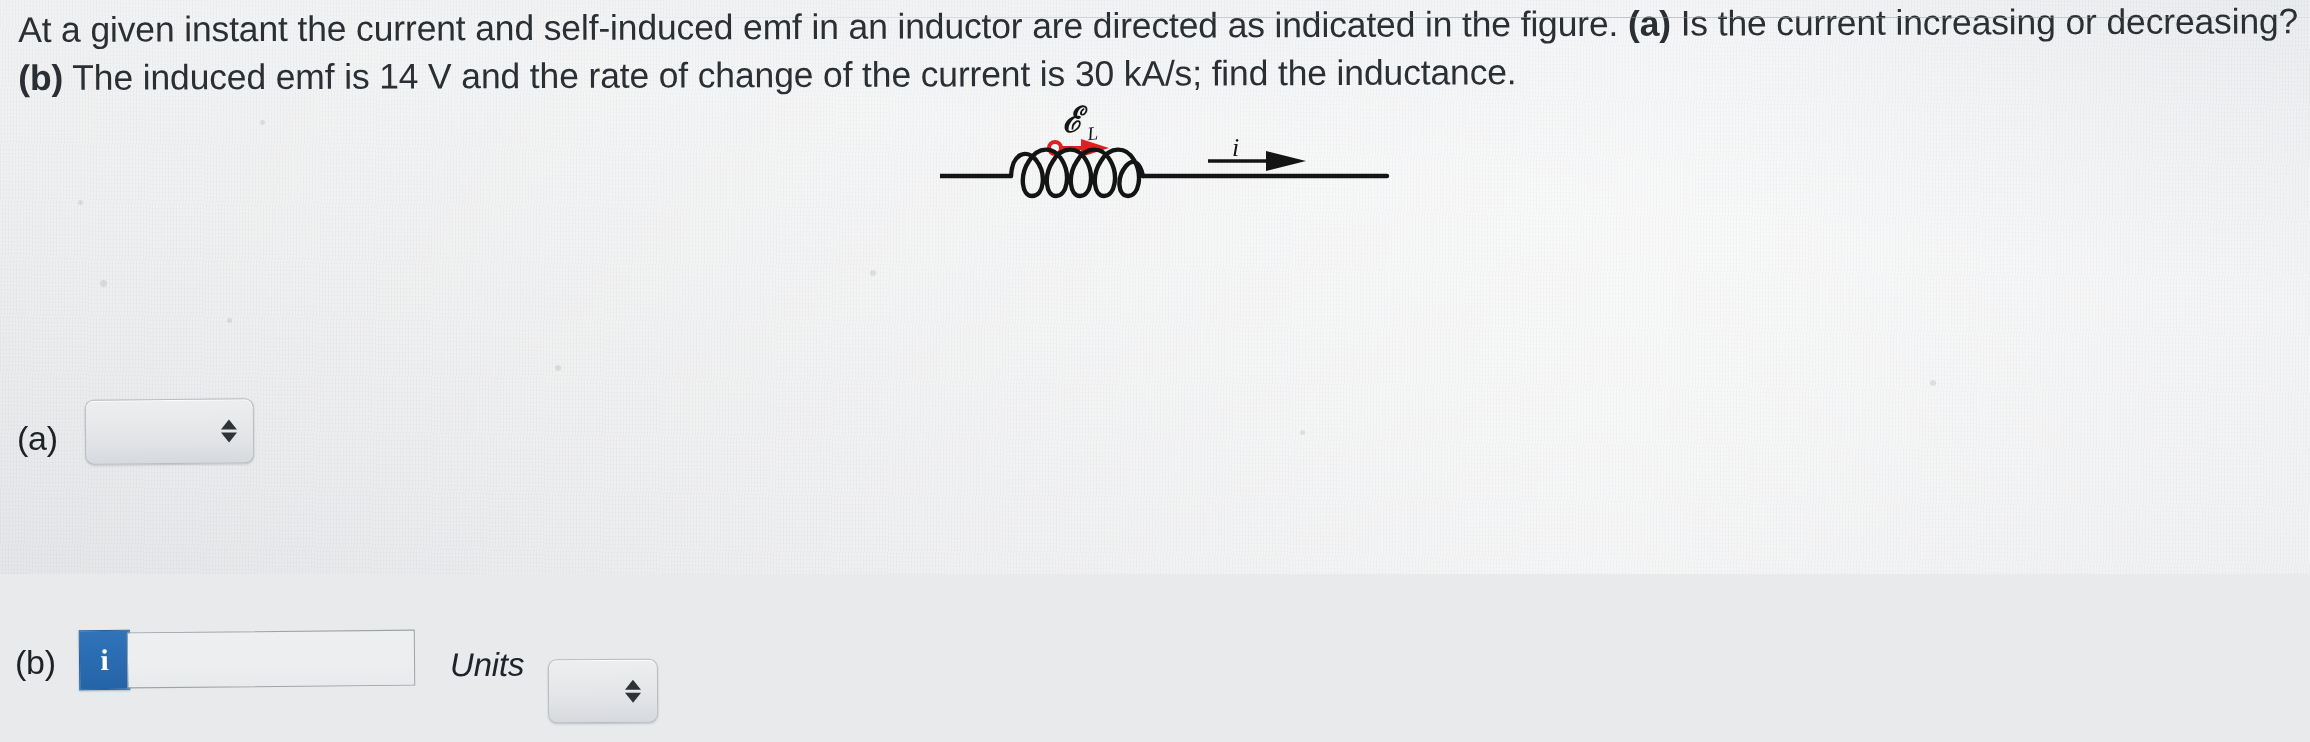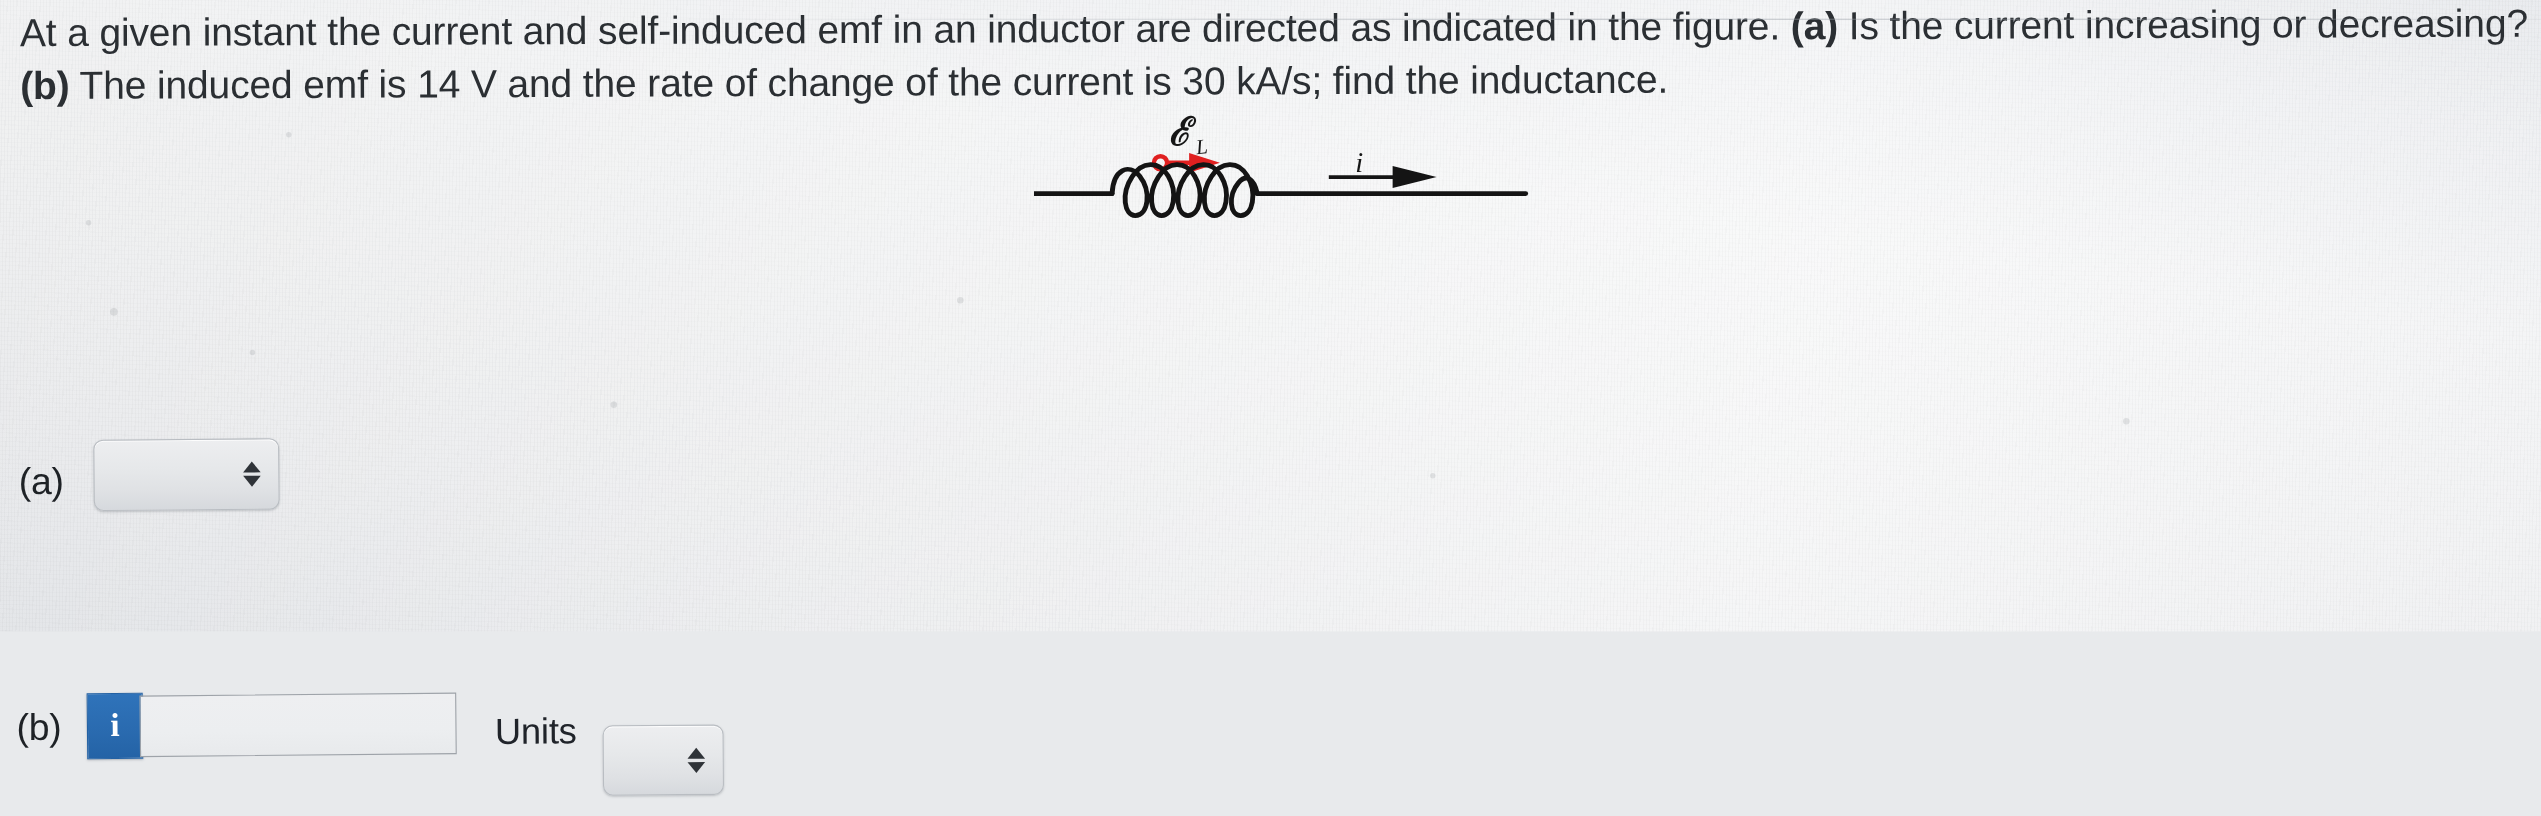"Units" #units-label { font-style: none -> italic }
